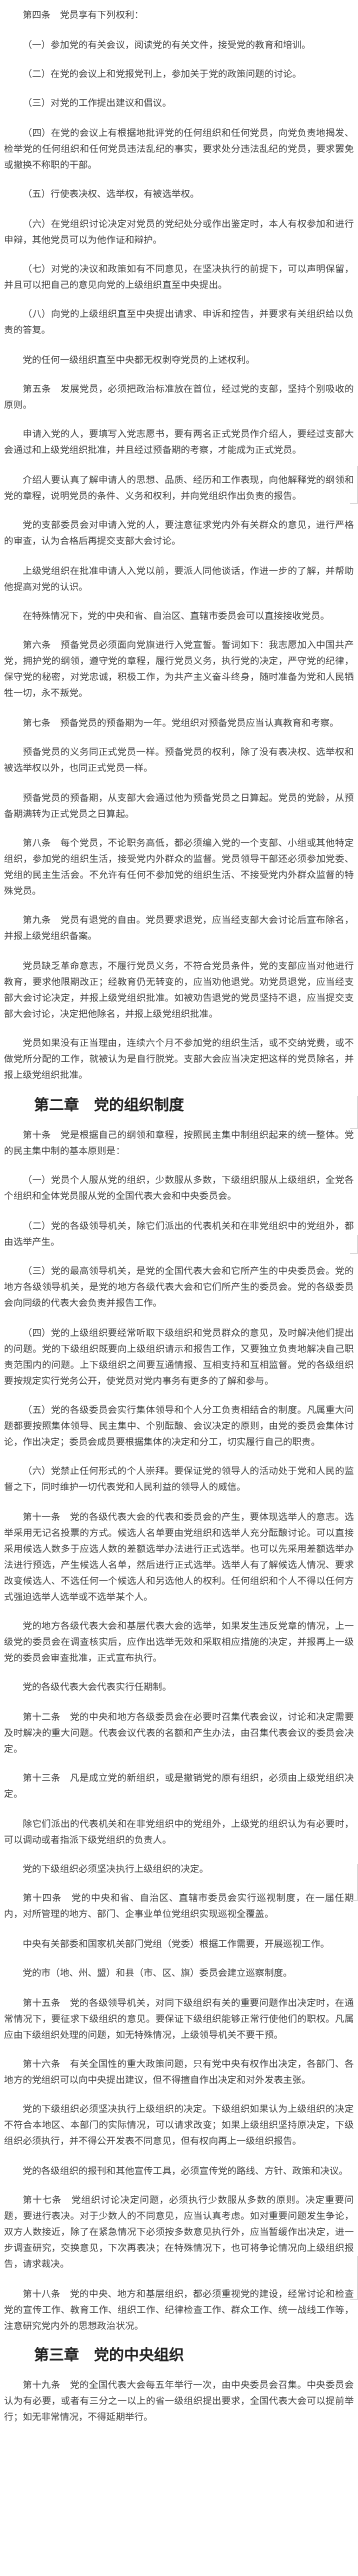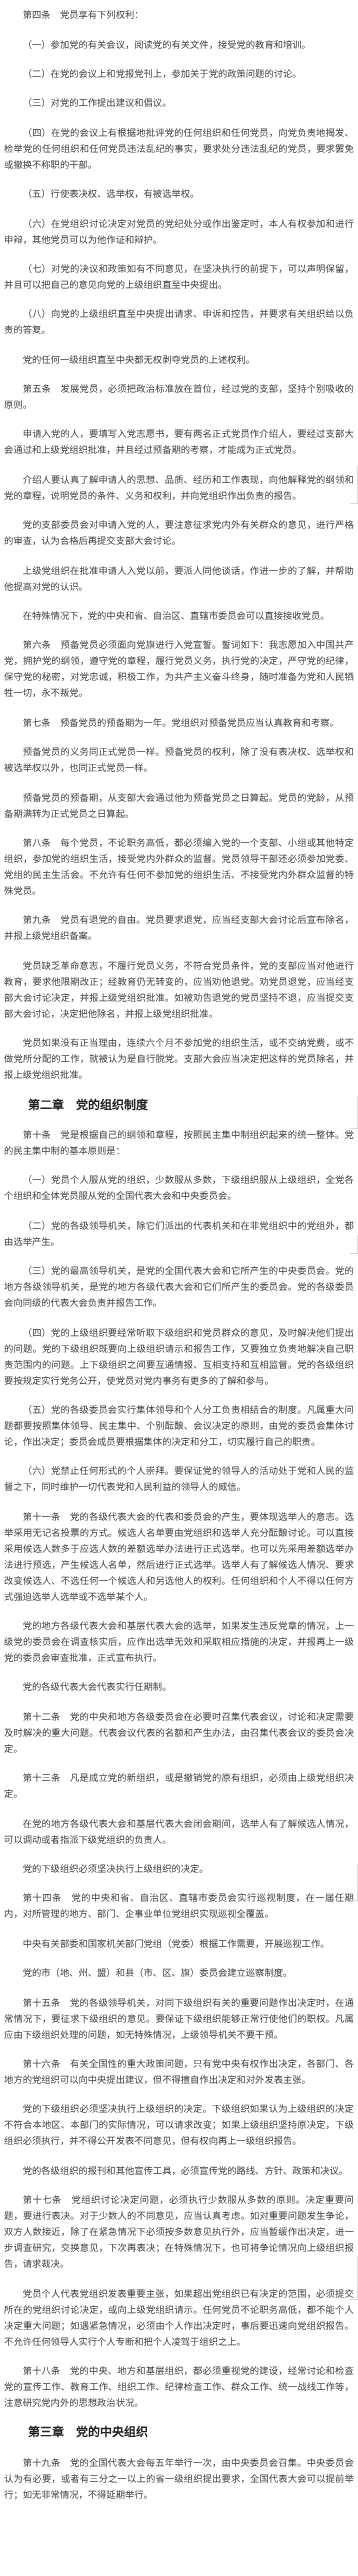"第二章 党的组织制度" .para.heading { font-size: 12px -> 15px }
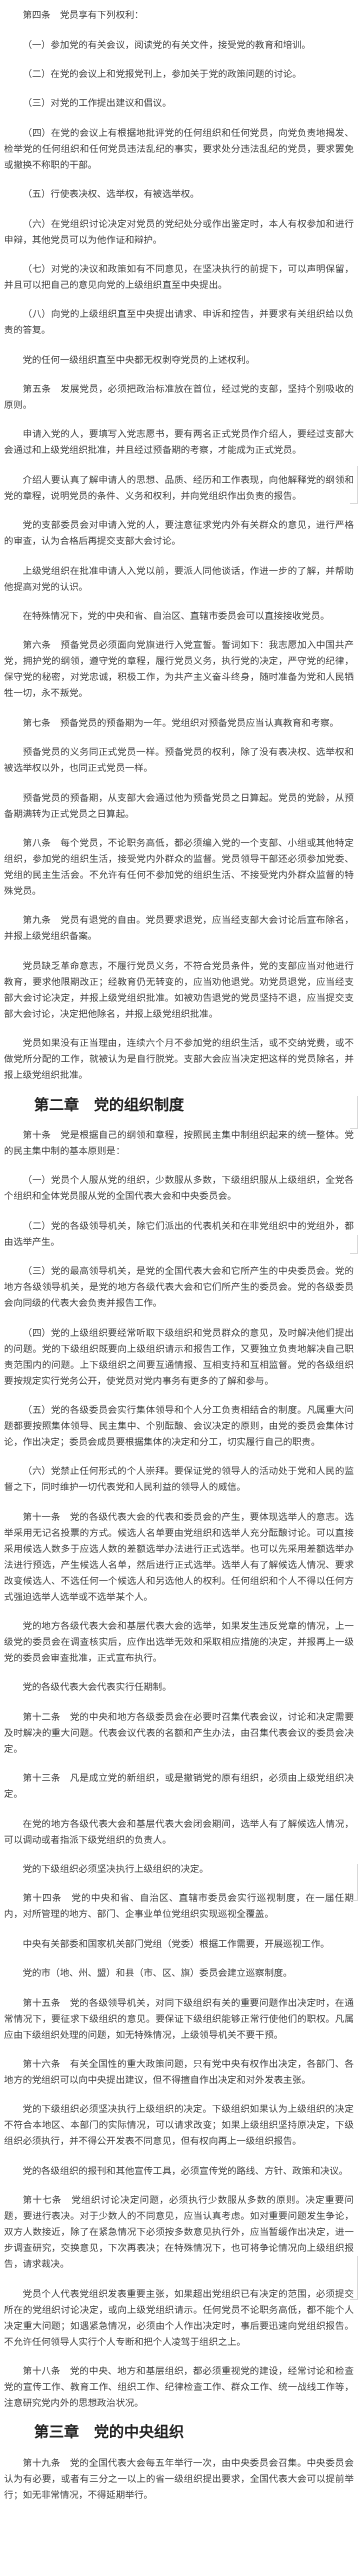"在党的地方各级代表大会和基层代表大会闭会期间，选举人有了解候选人情况，可以调动或" p.para { text: 在党的地方各级代表大会和基层代表大会闭会期间，选举人有了解候选人情况 -> 除它们派出的代表机关和在非党组织中的党组外，上级党的组织认为有必要时 }
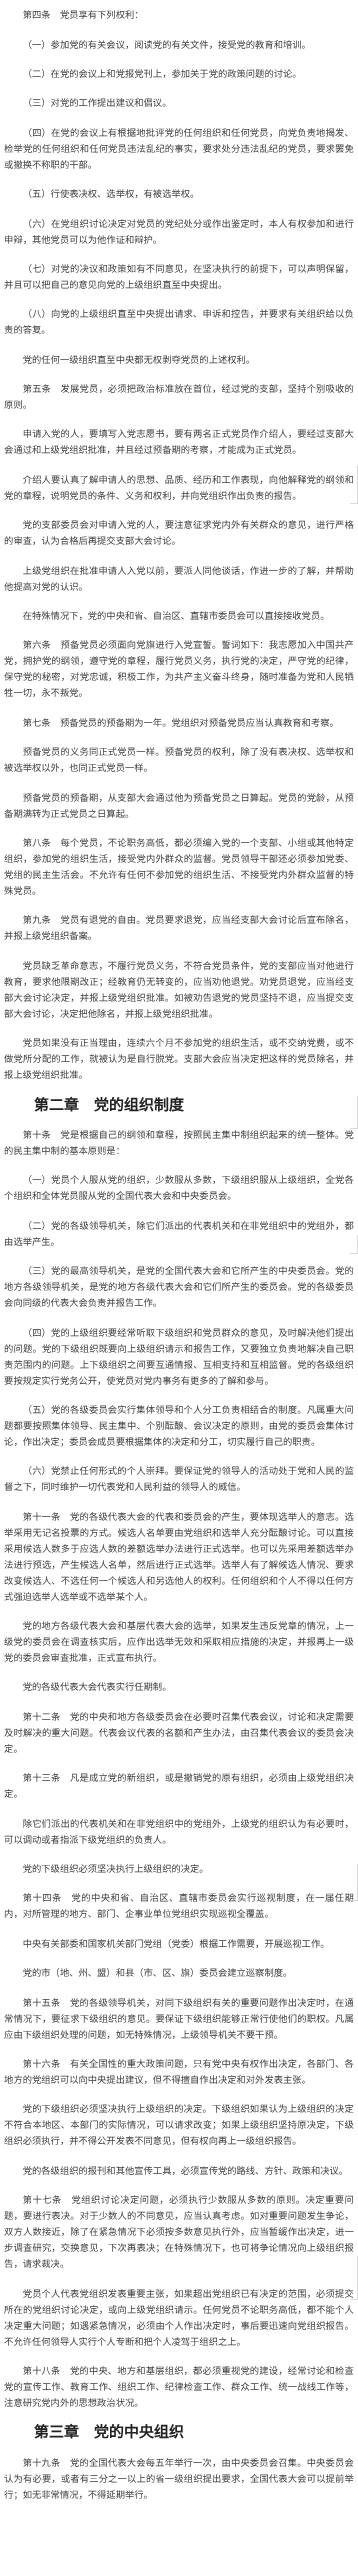"党员个人代表党组织发表重要主张，如果超出党组织已有决定的范围，必须提交所在的党组" p.para { html: <p>党员个人代表党组织发表重要主张，如果超出党组织已有决定的范围，必须提交所在的党组织讨论决定，或向上级党组织请示。任何党员不论职务高低，都不能个人决定重大问题；如遇紧急情况，必须由个人作出决定时，事后要迅速向党组织报告。不允许任何领导人实行个人专断和把个人凌驾于组织之上。</p> -> none }
